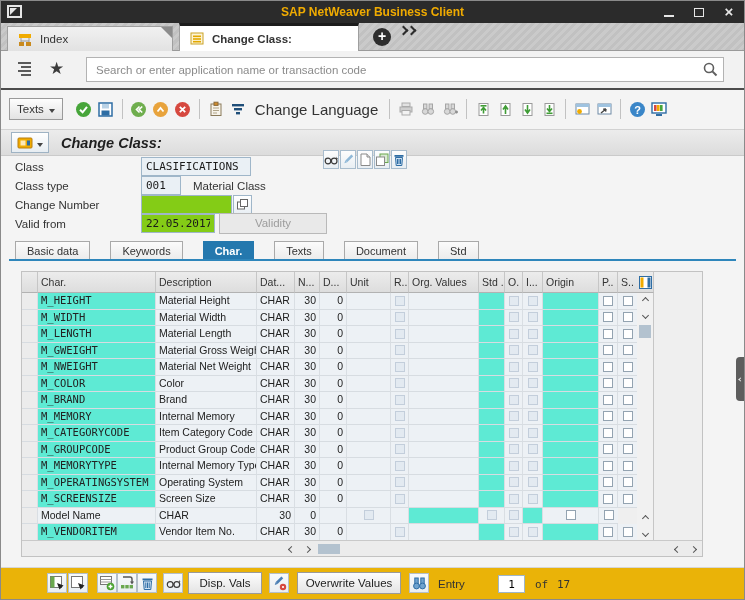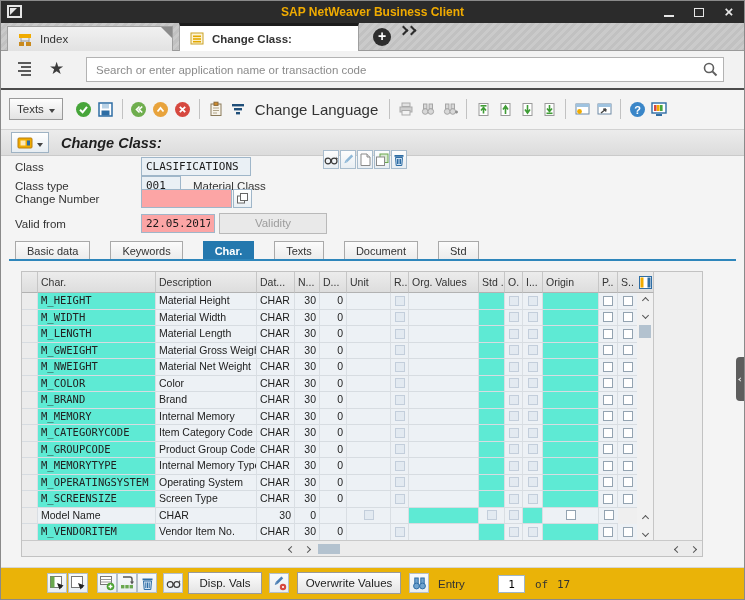"Change Number" div.form-row { top: 188px -> 194px }
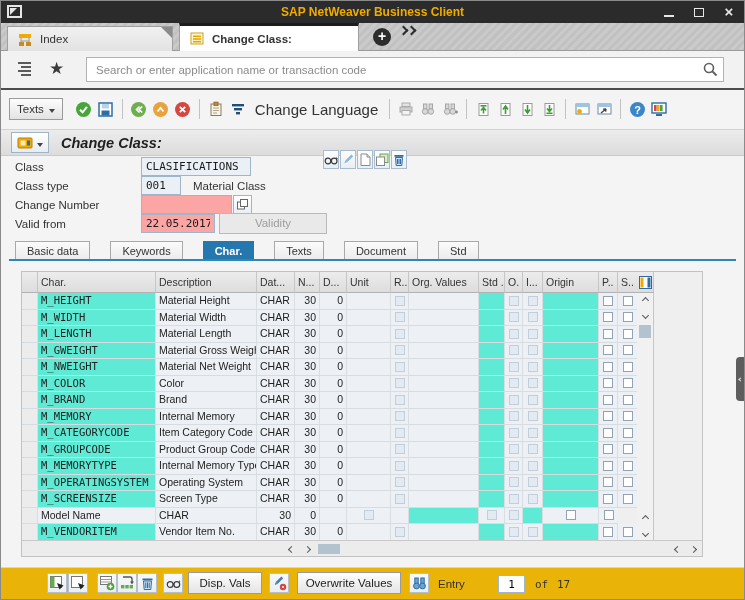"22.05.2017" .f-ed { background: #fca5a5 -> #84cc16 }
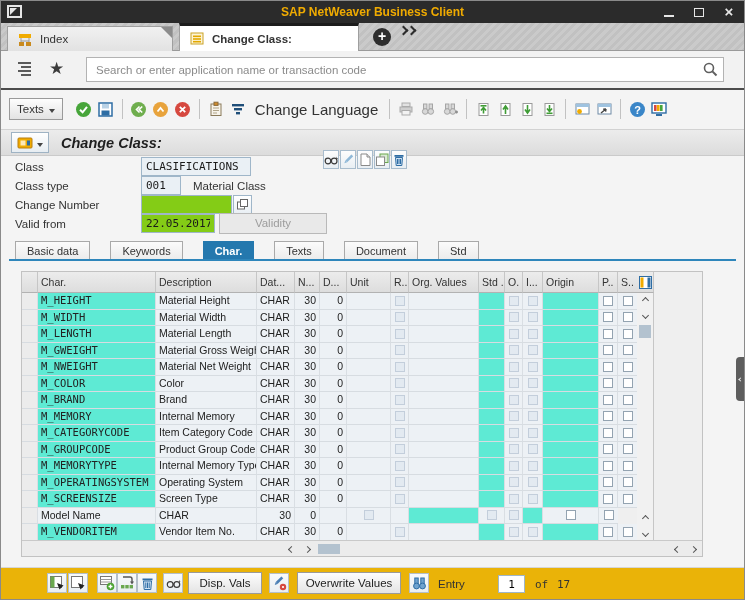"Screen Type" div.td { text: Type -> Size }
